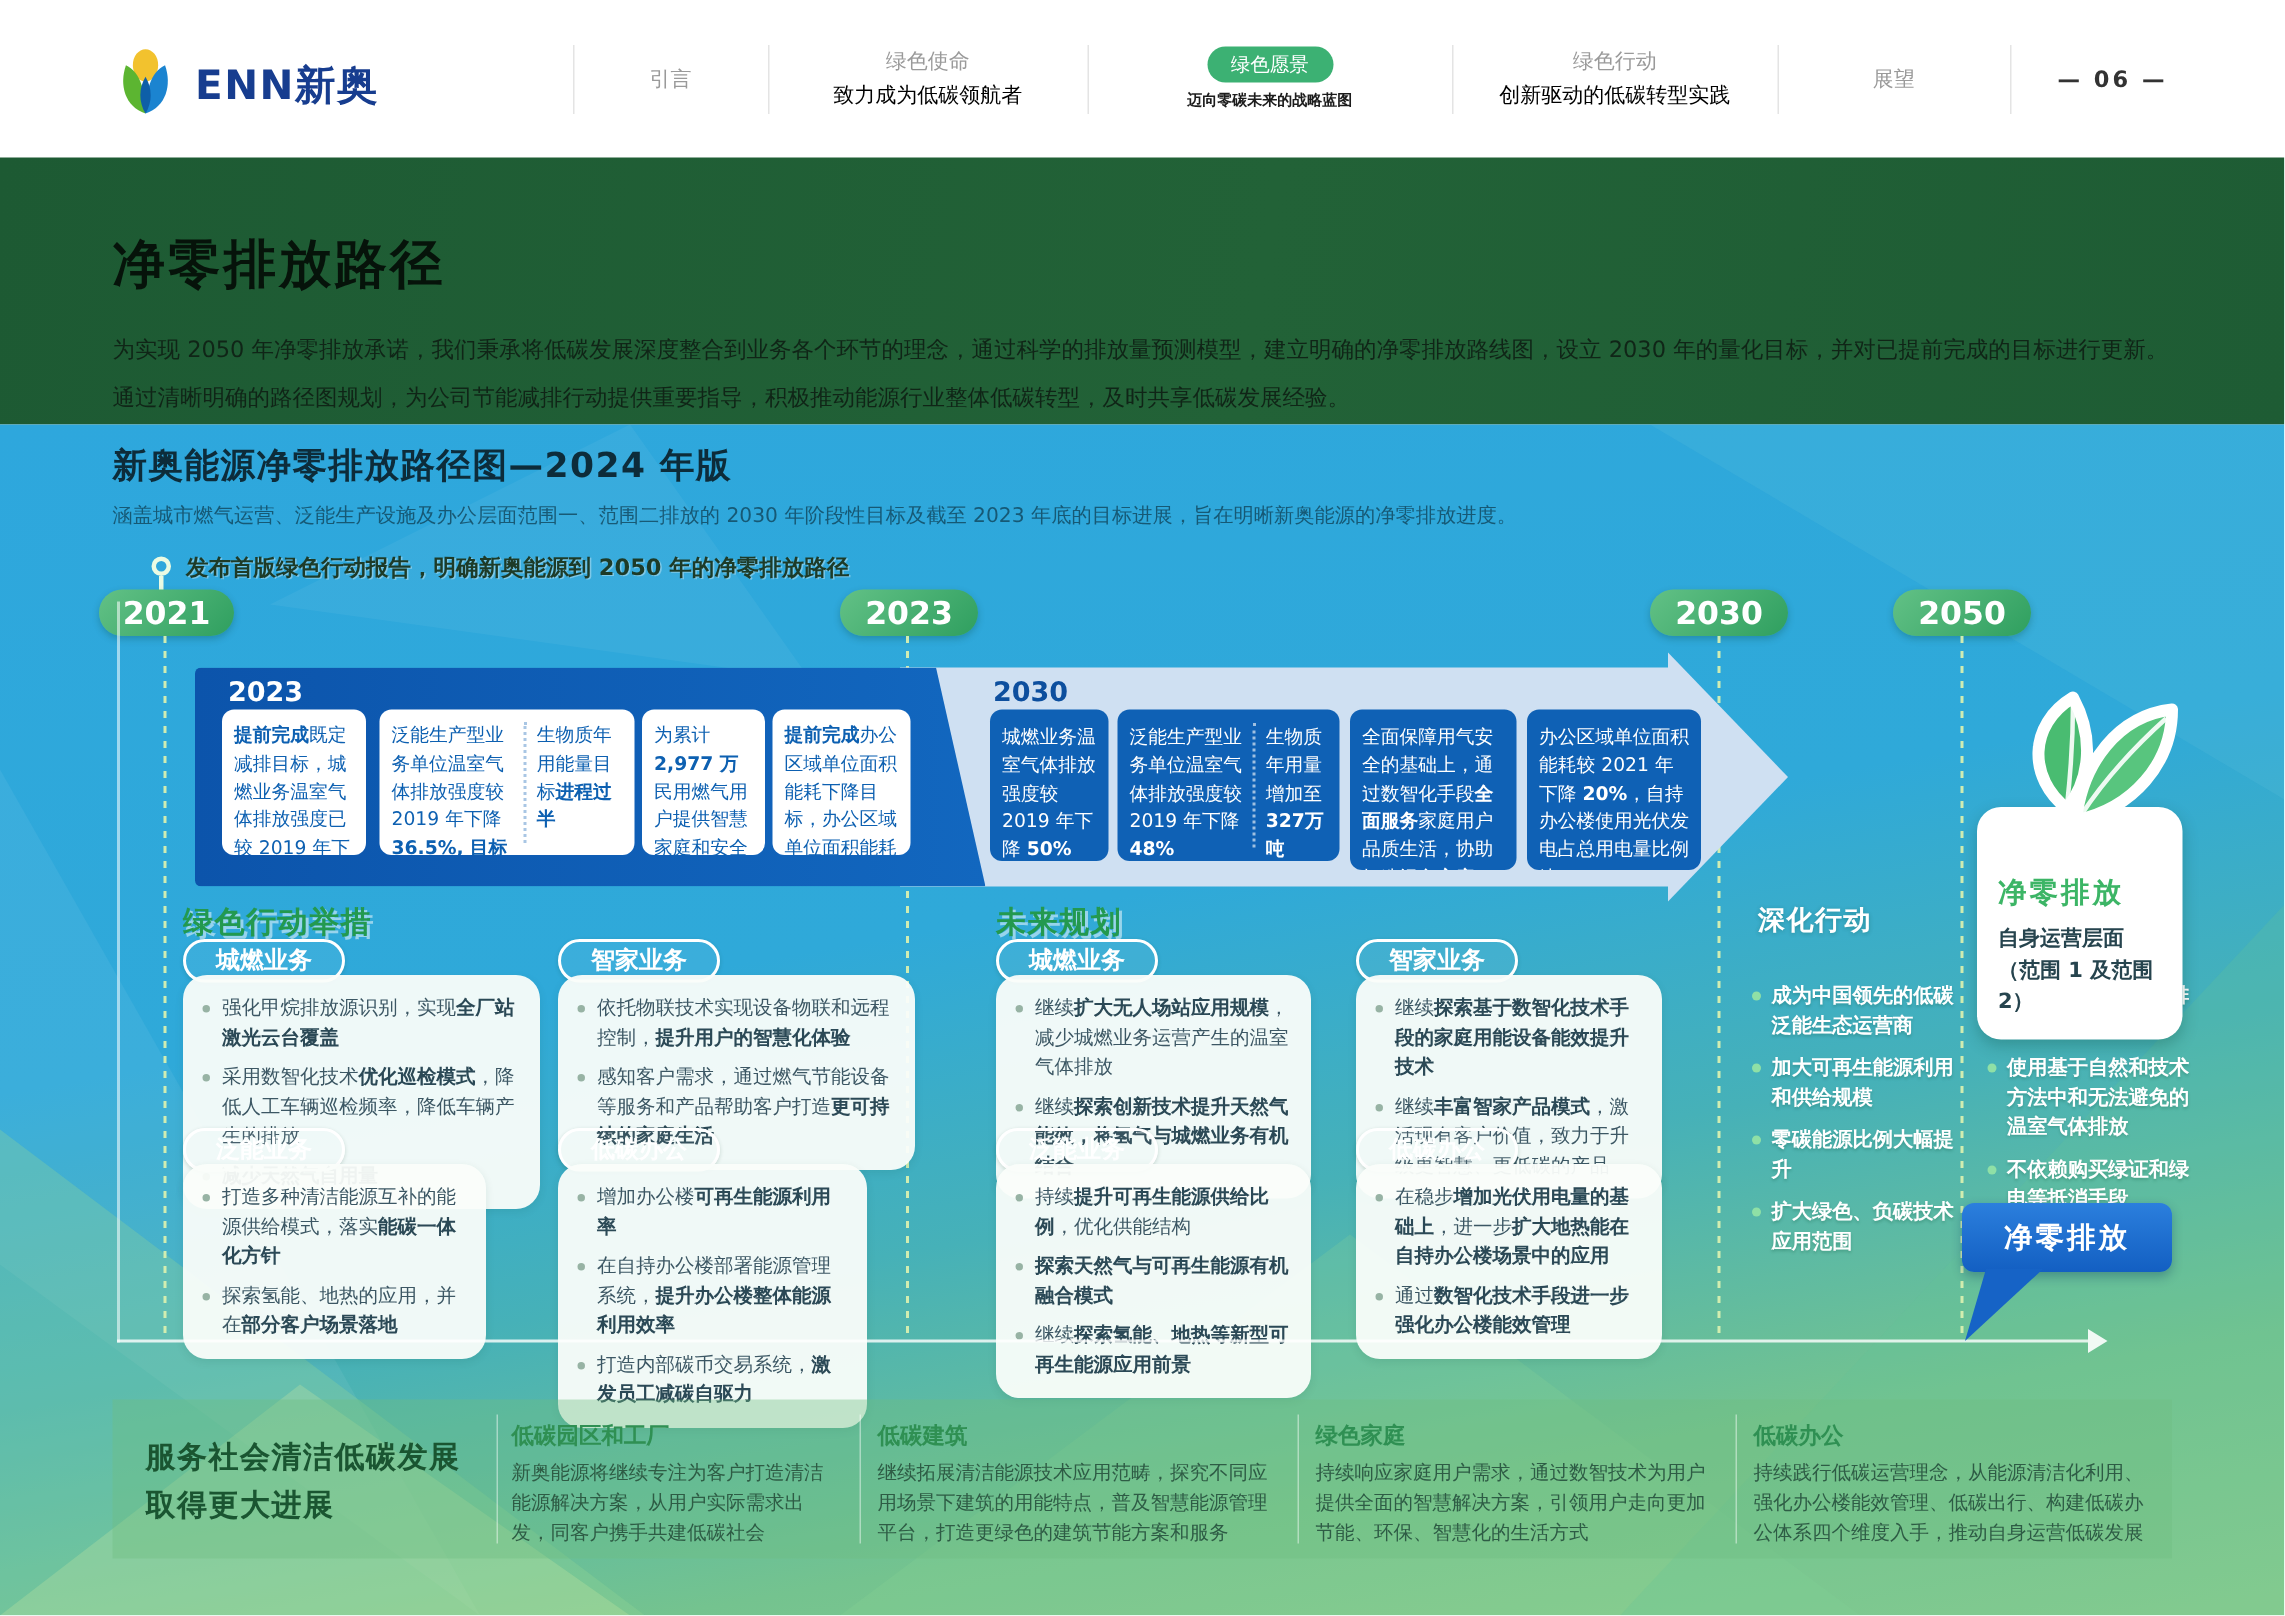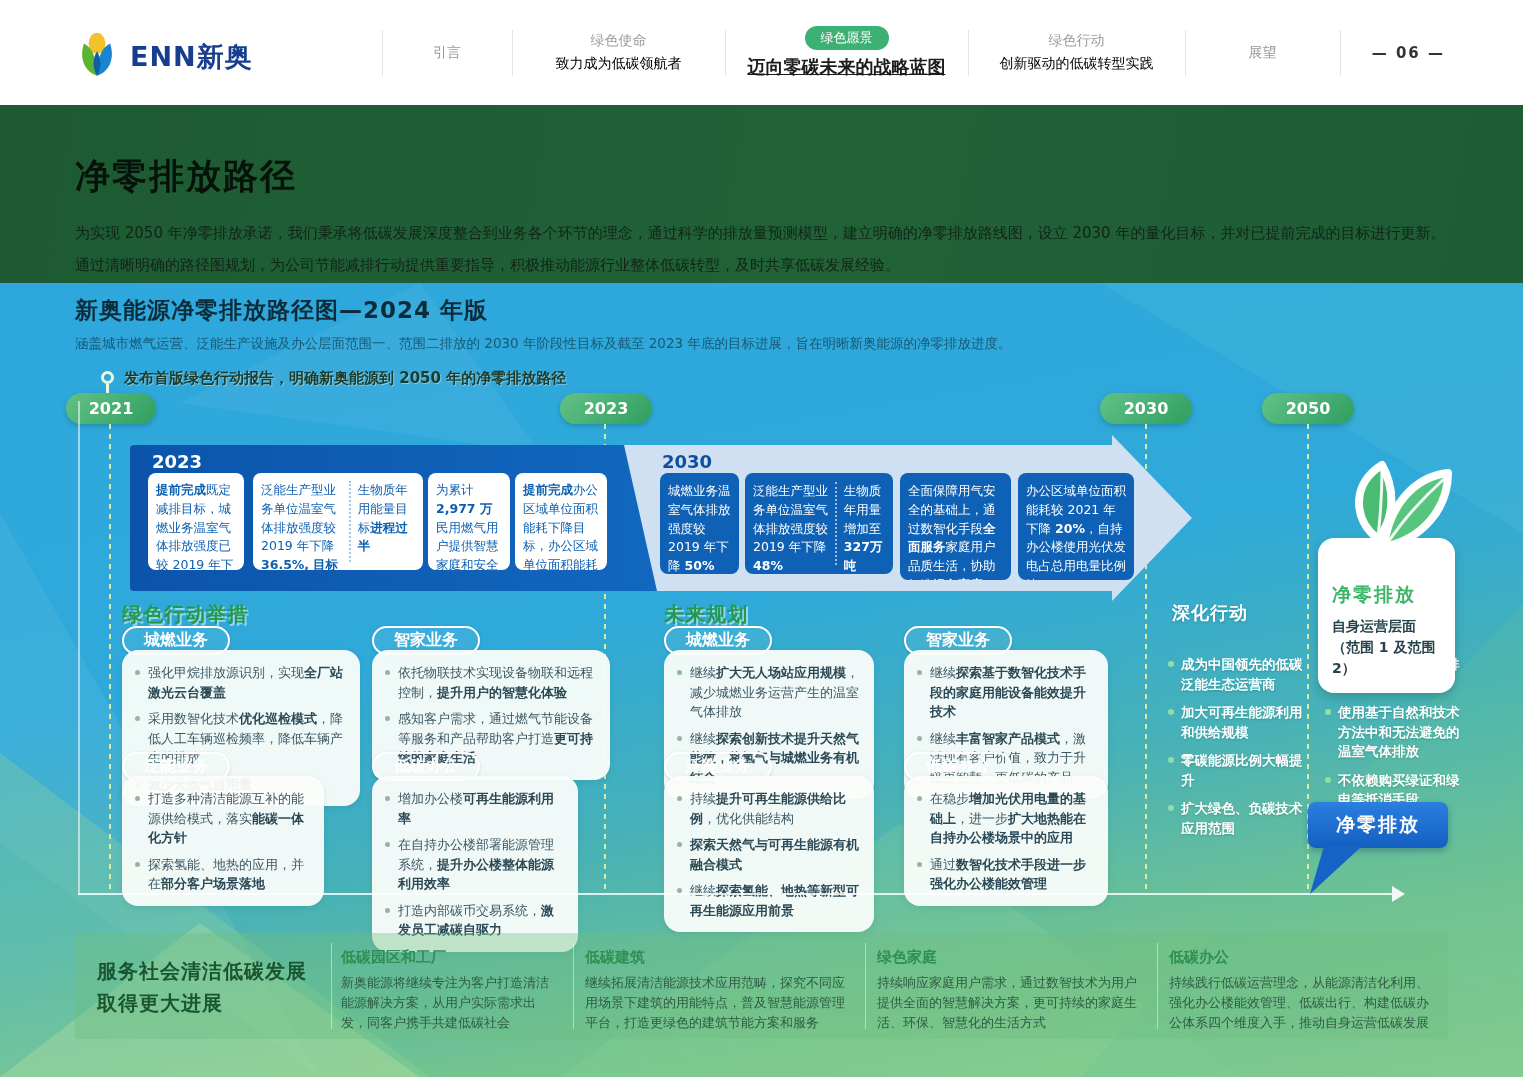"迈向零碳未来的战略蓝图" .nav-item.active .nav-sub { font-size: 18px -> 10px; text-decoration: underline -> none }
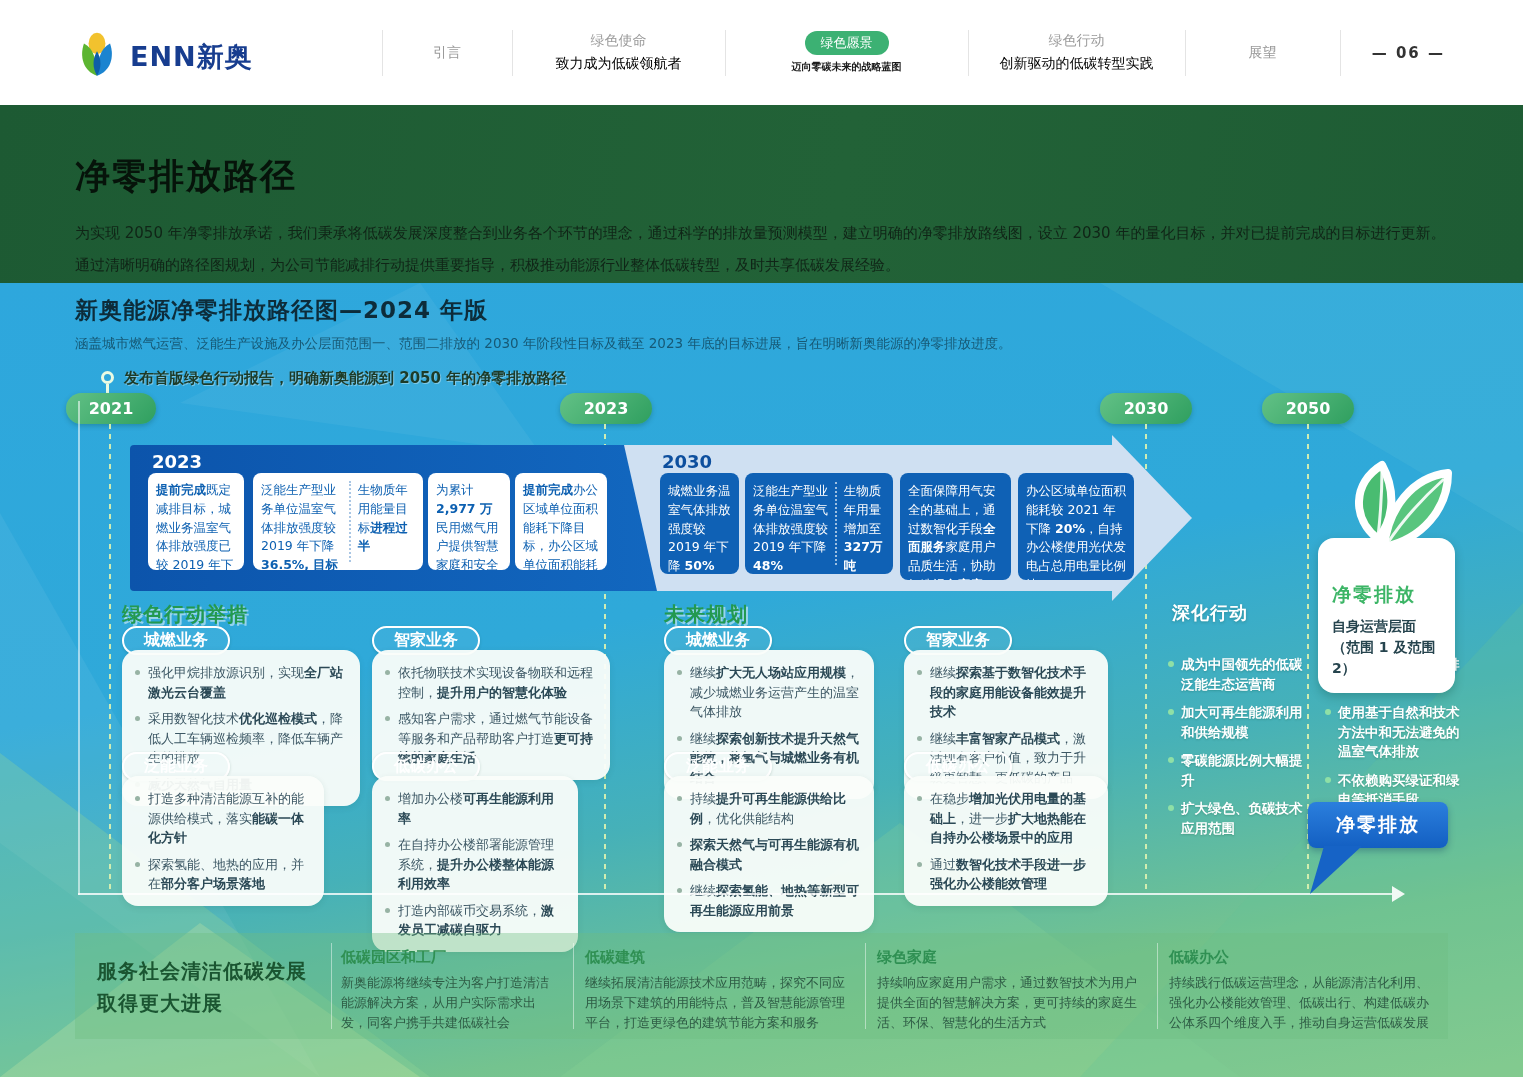"2021" .year-pill { font-size: 16px -> 21px }
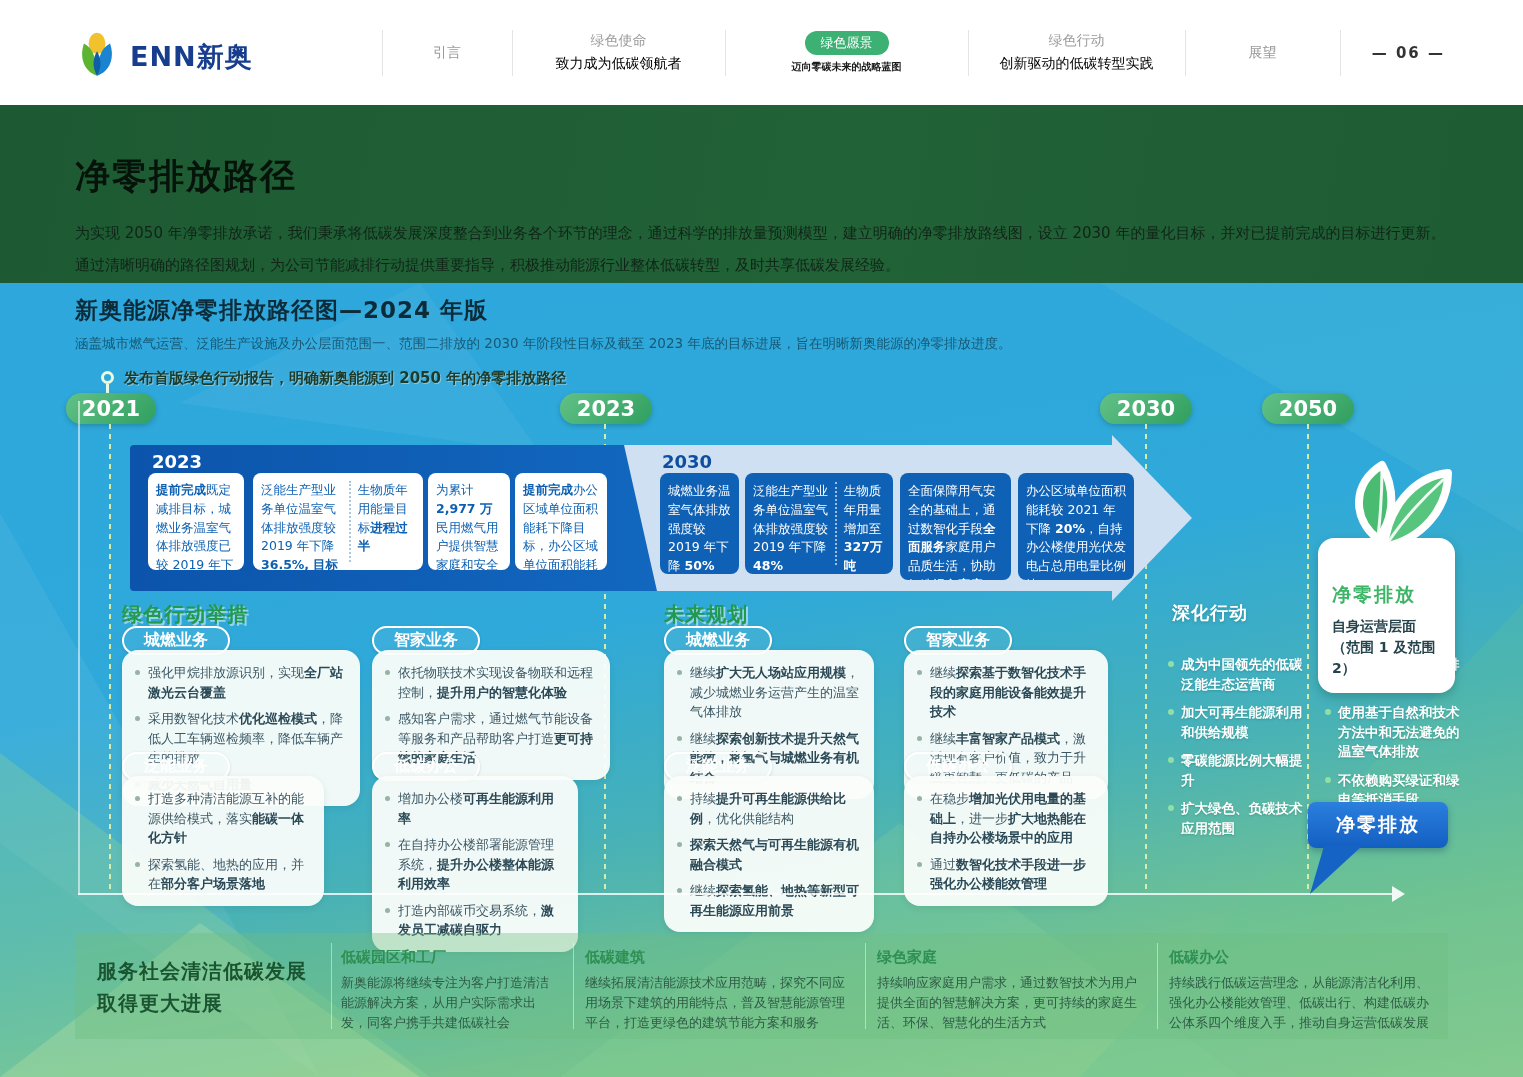"持续响应家庭用户需求，通过数智技术为用户提供全面的智慧解决方案，更可持续的家庭生" div.fcol-b { text: 更可持续的家庭生活 -> 引领用户走向更加节能 }
